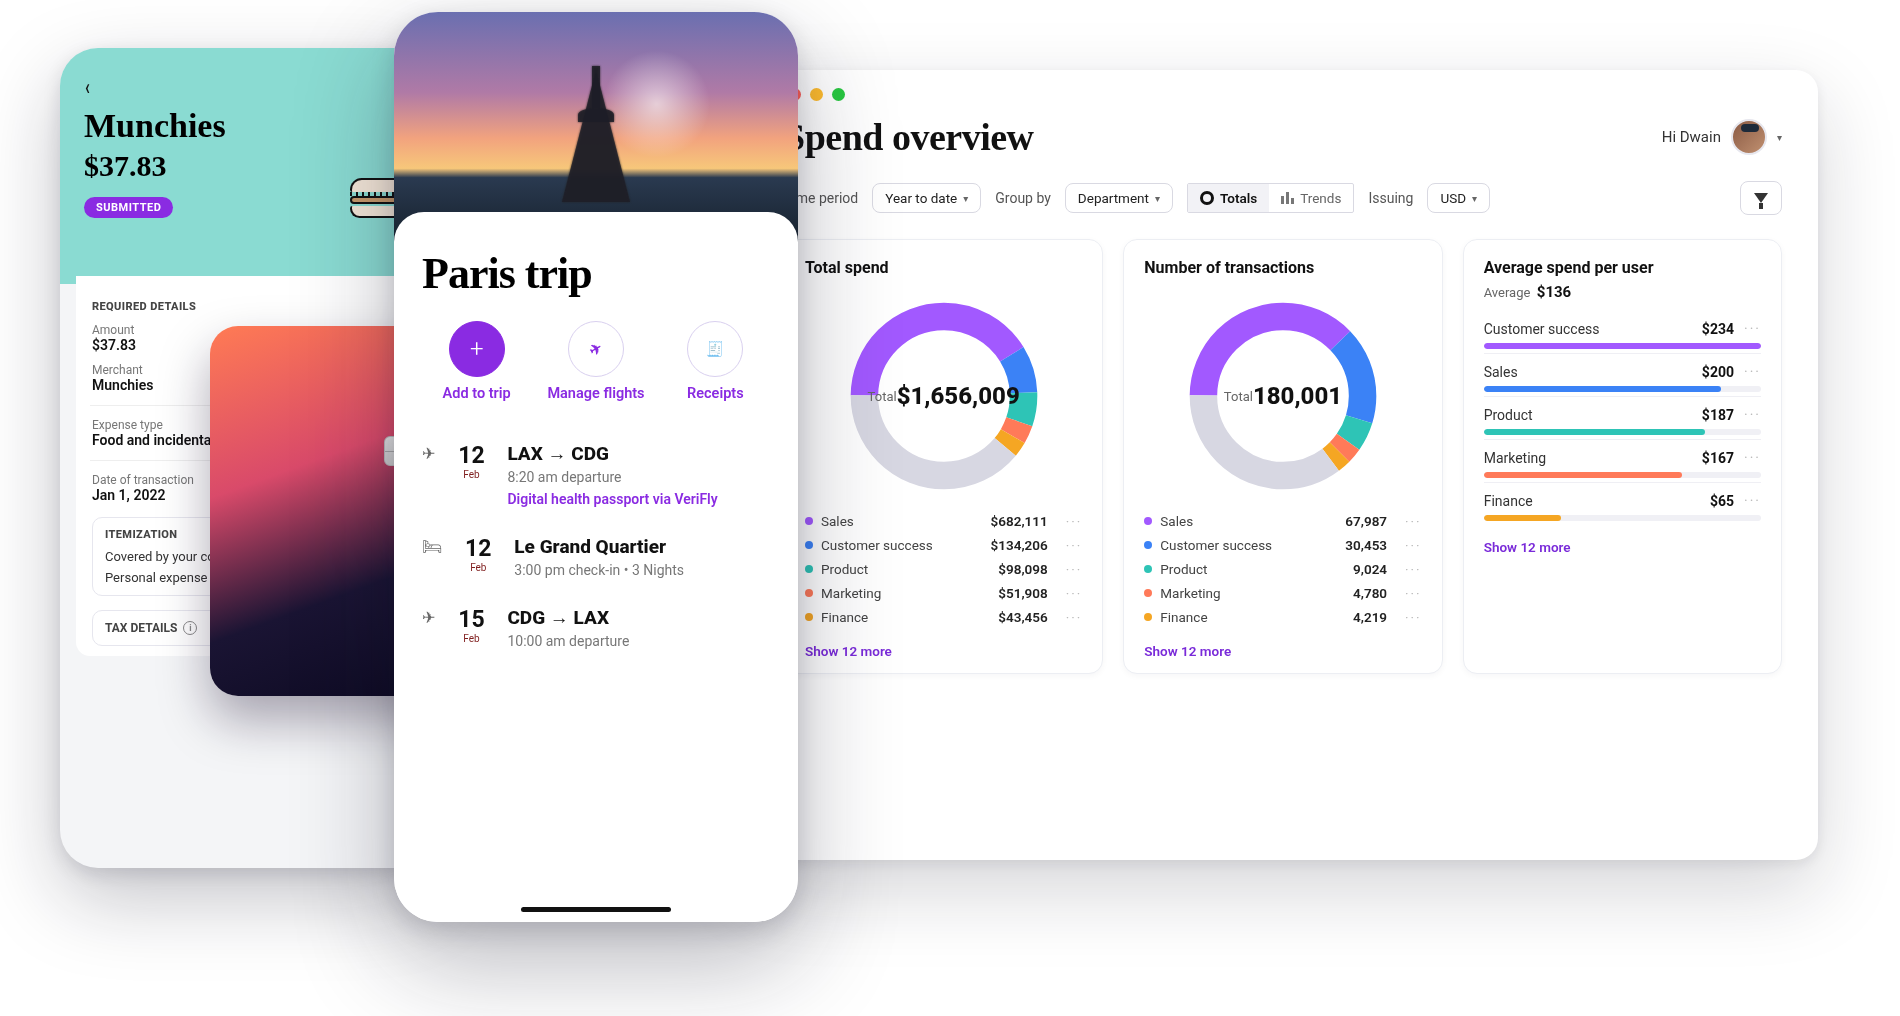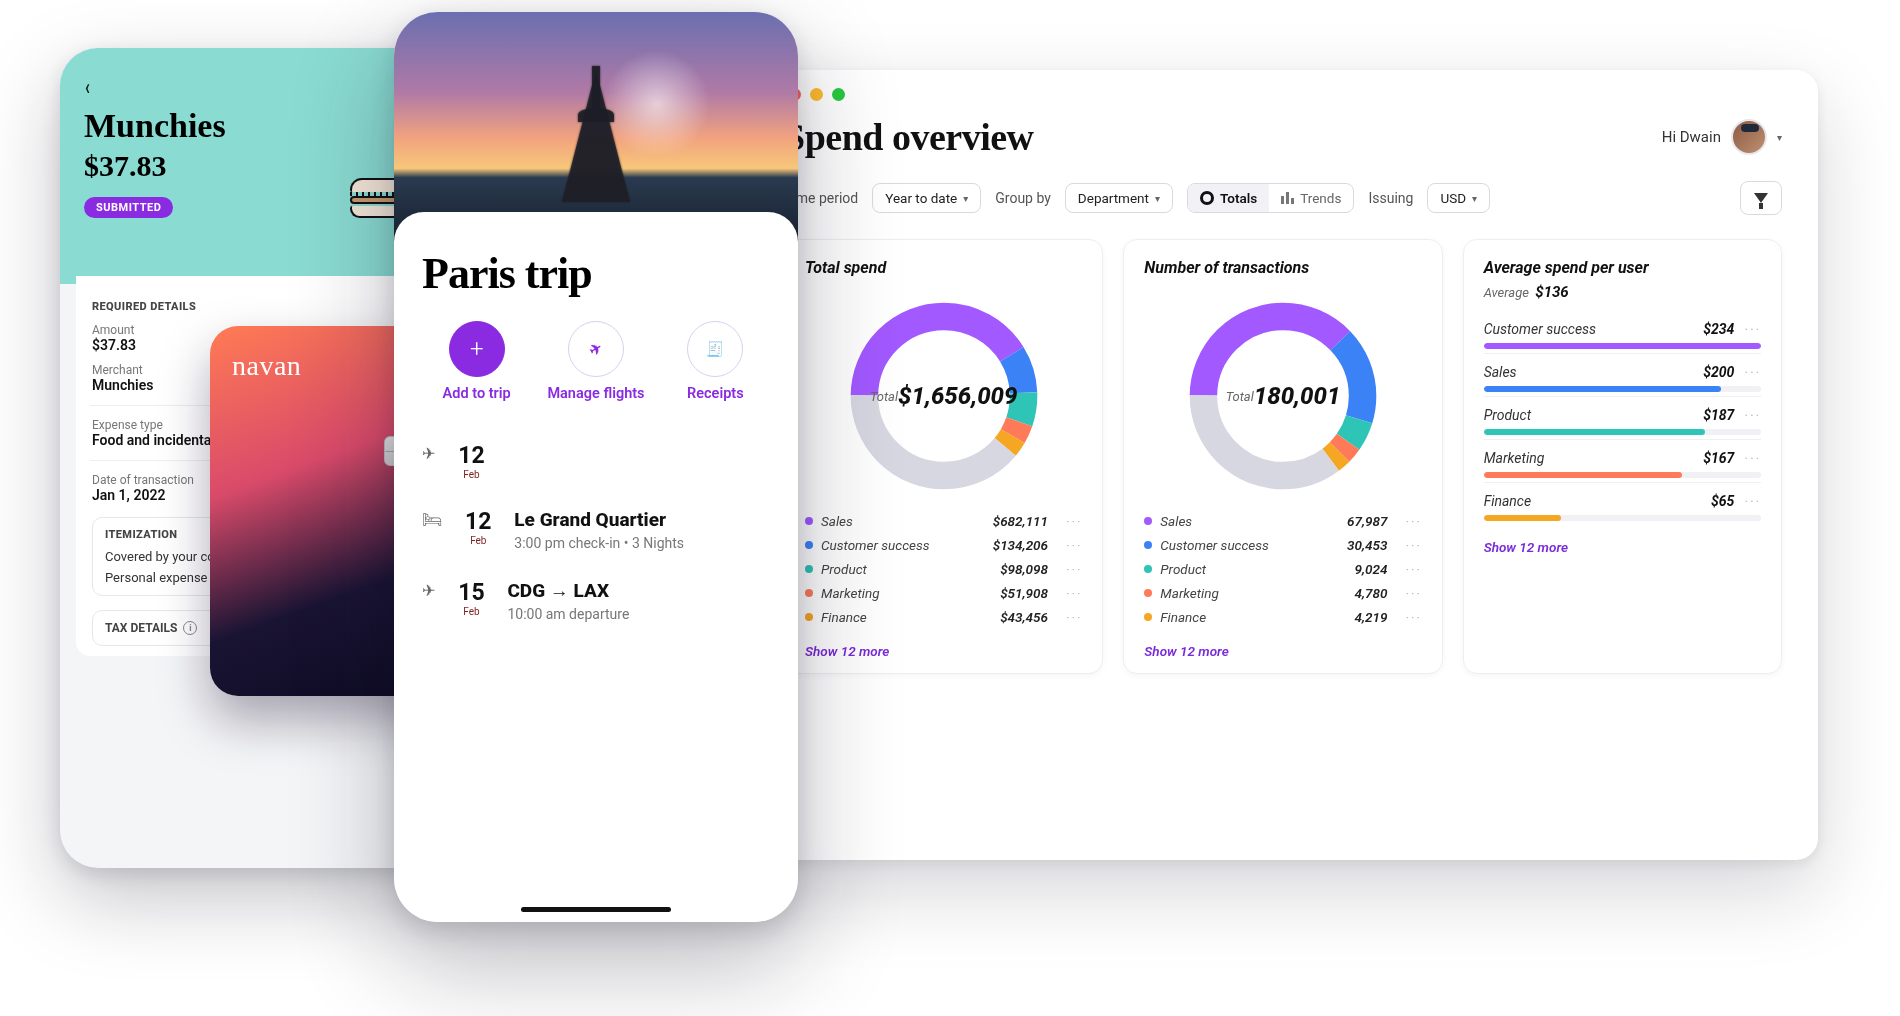"Totals" .seg { border-radius: 8px -> 2px }
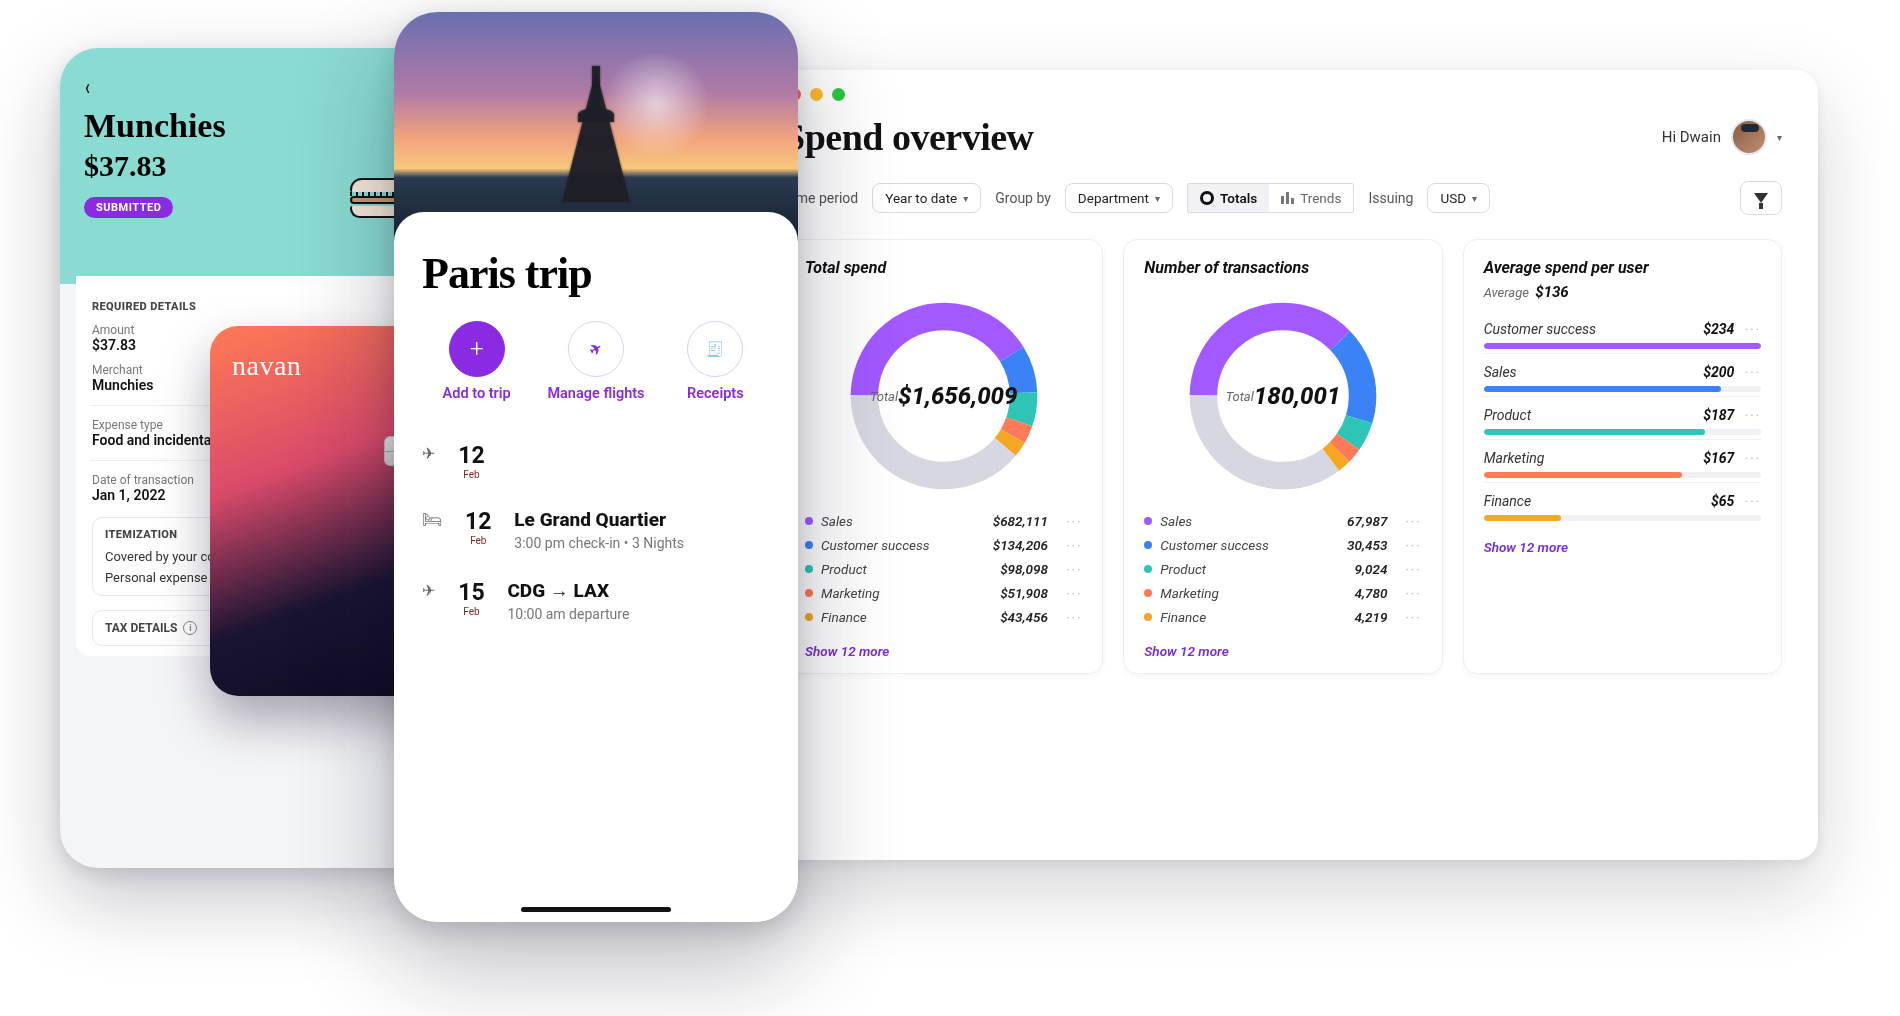"Total spend" .panels { font-style: italic -> none }
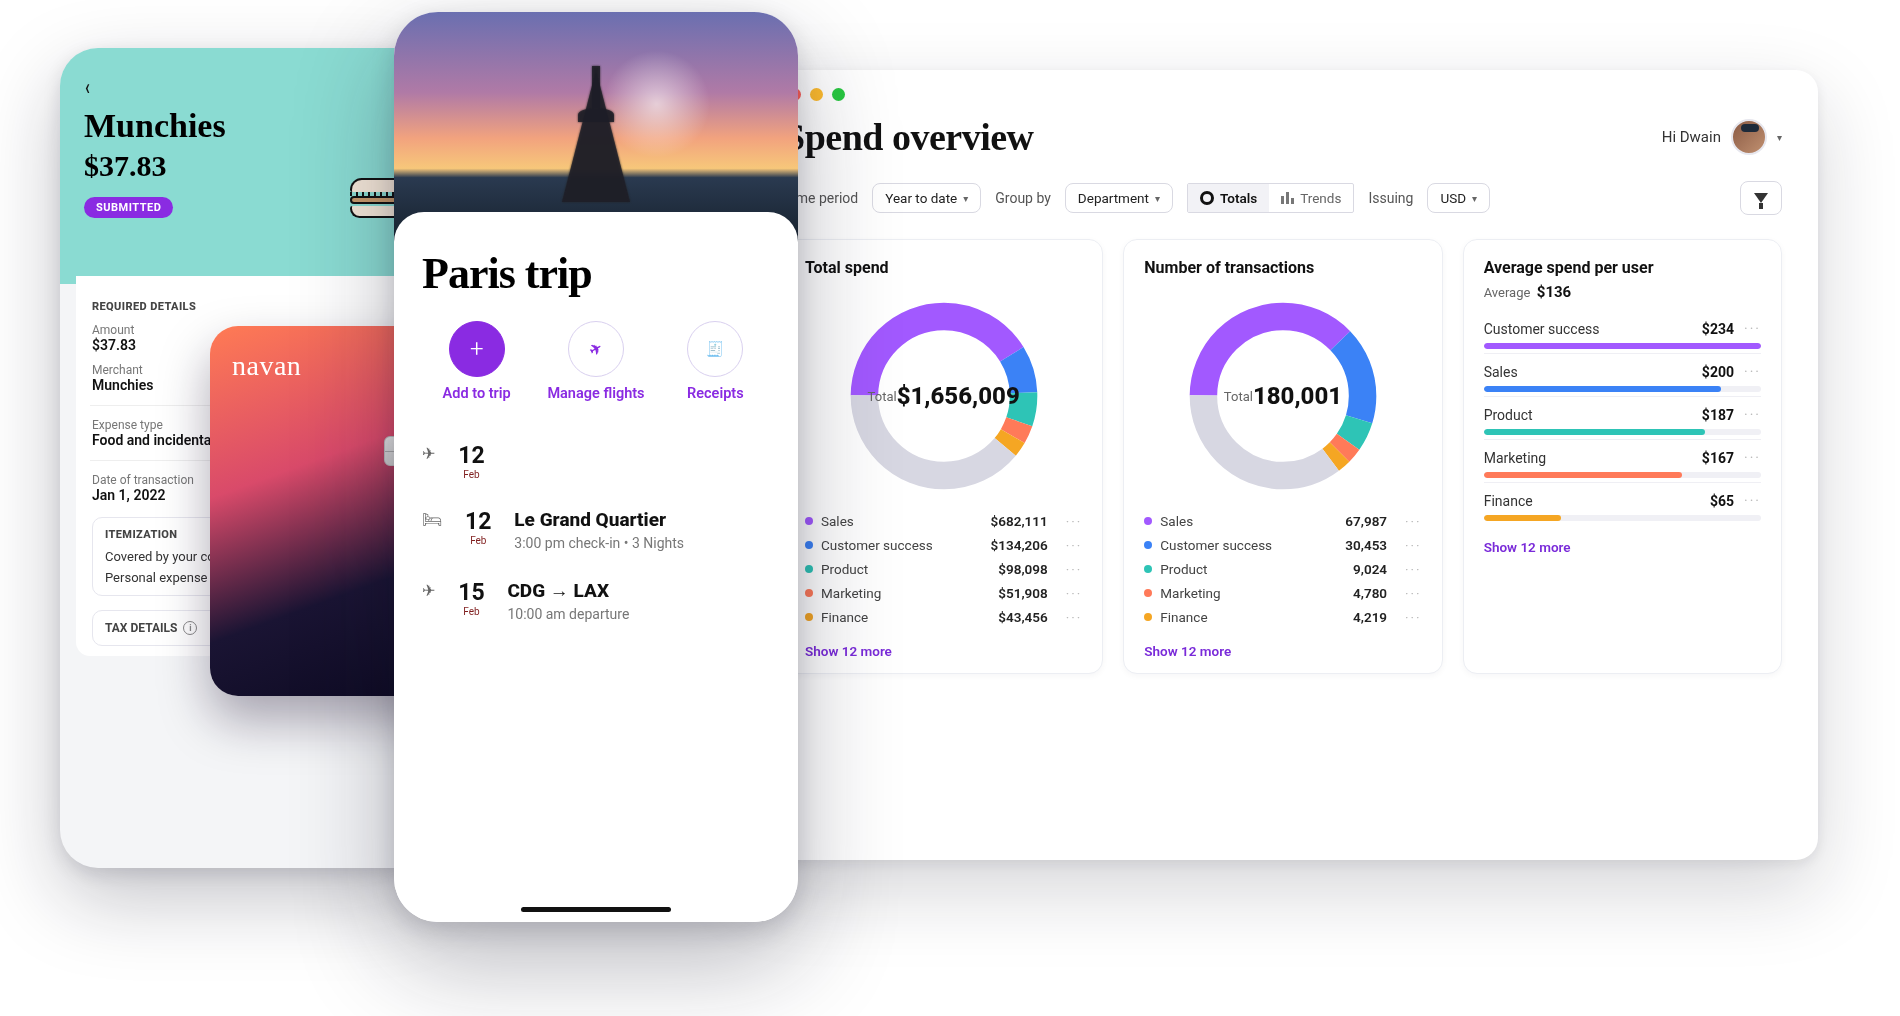"navan" div.brand { html: <div>navan</div> -> none }
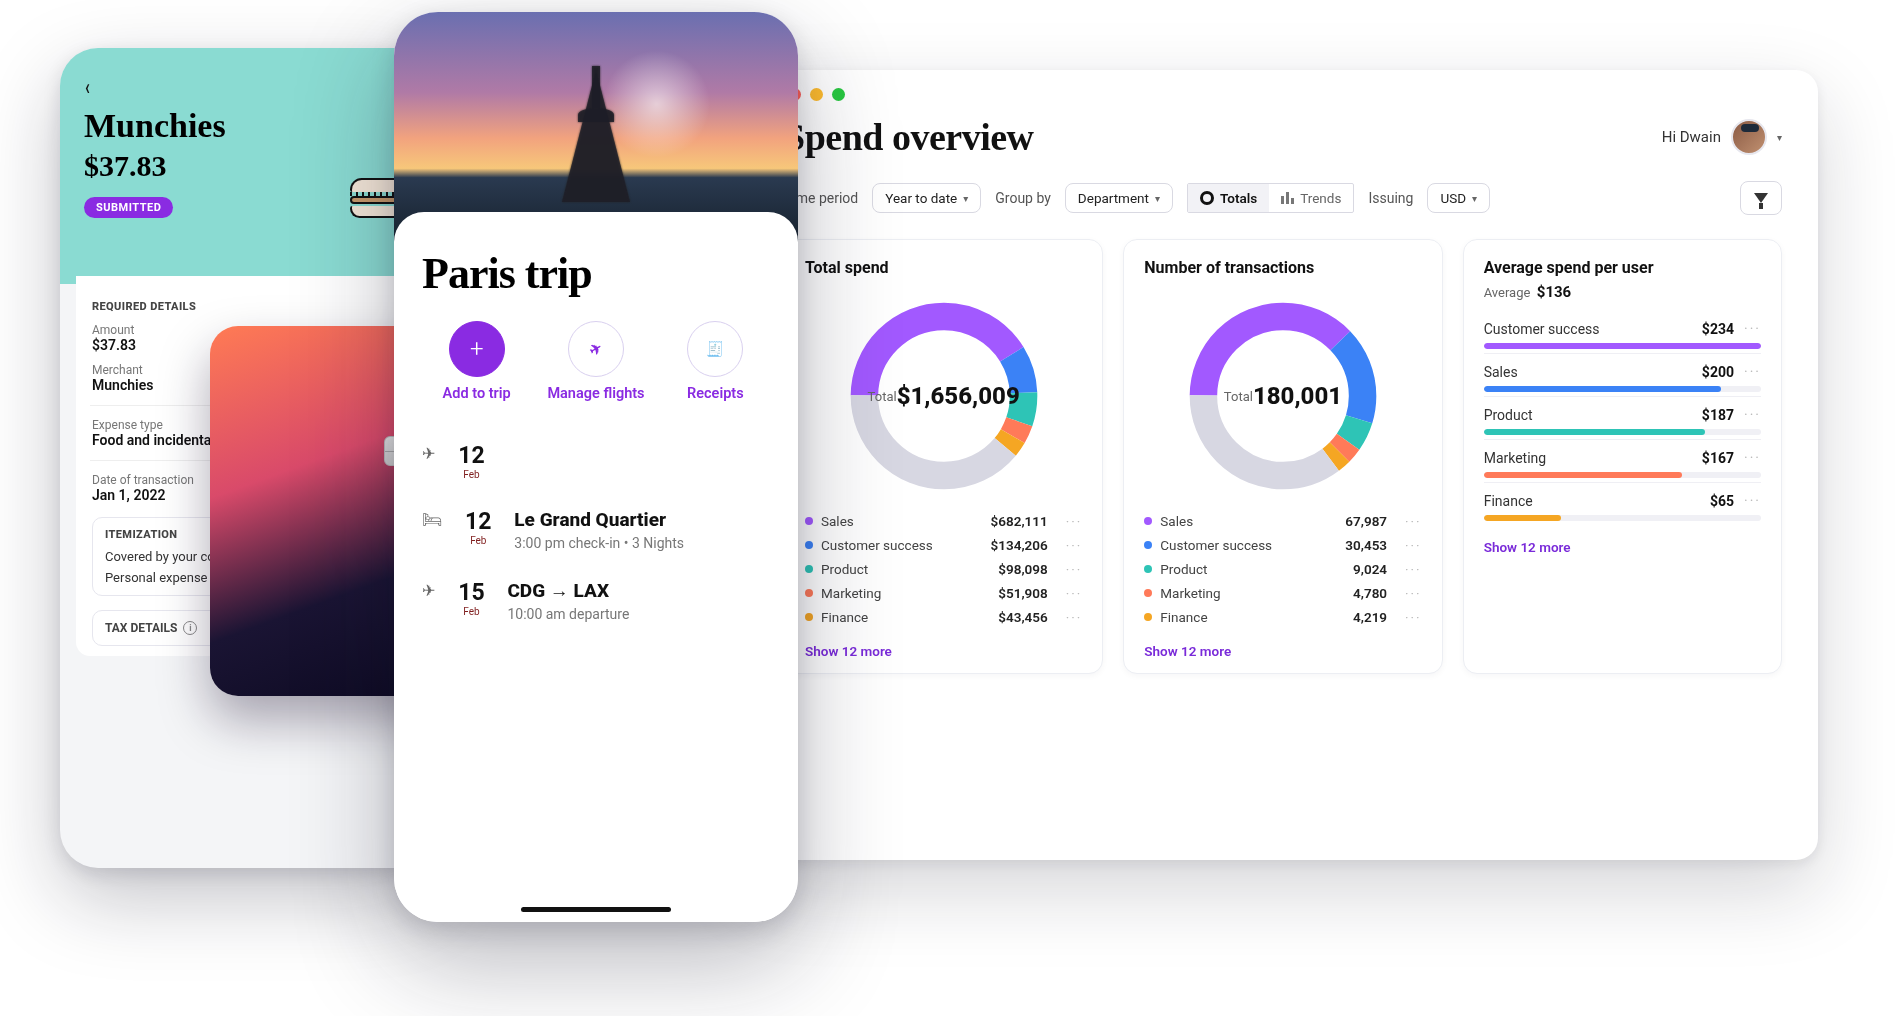"LAX → CDG" div.itin-main { html: none -> <div> <div>LAX → CDG</div> <div>8:20 am departure</div> <div>Digital health passport via VeriFly</div> </div> }
